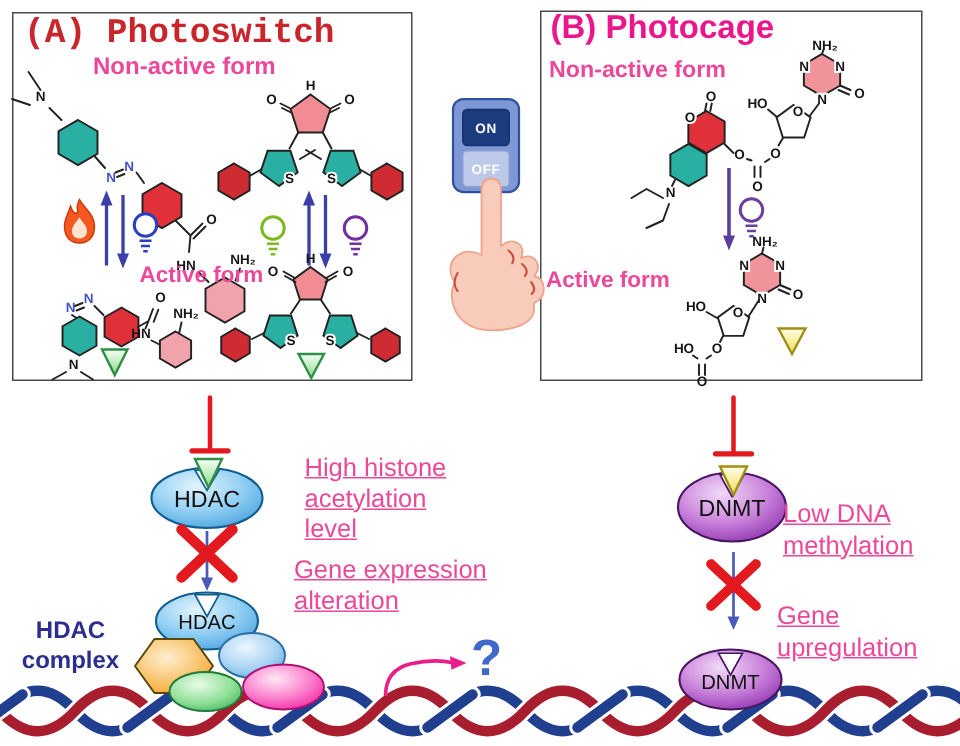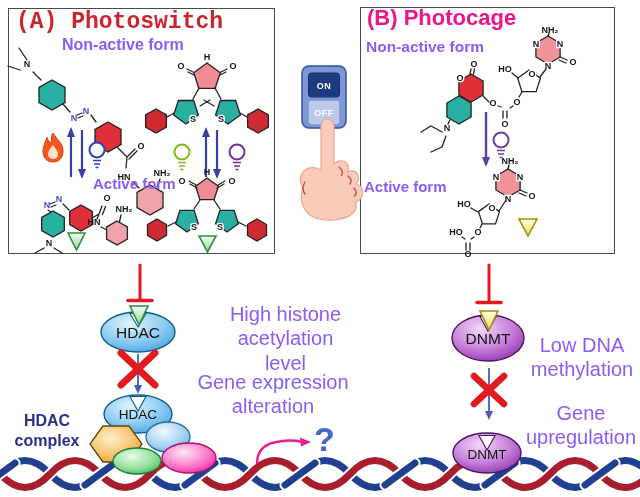"Non-active form" .t { color: #8b5cf6 -> #ec4899 }
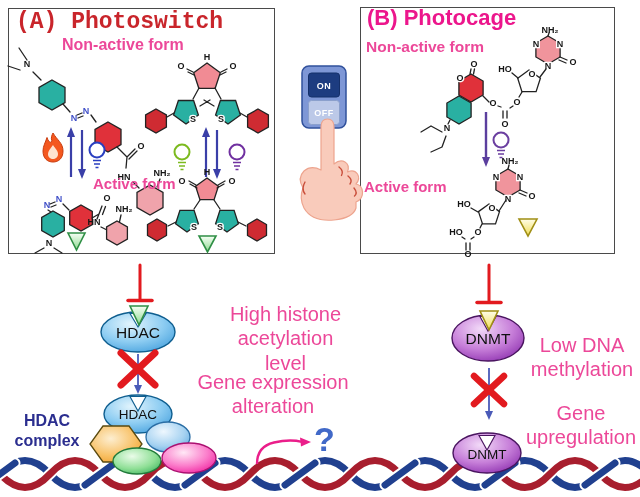"High histone" .fx { font-size: 20px -> 17px; text-align: center -> none; text-decoration: none -> underline }
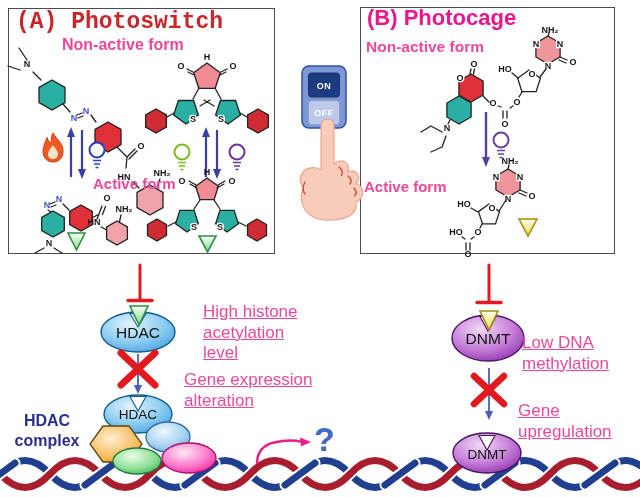"Gene expression" .gene-expr { left: 184px -> 196px }
